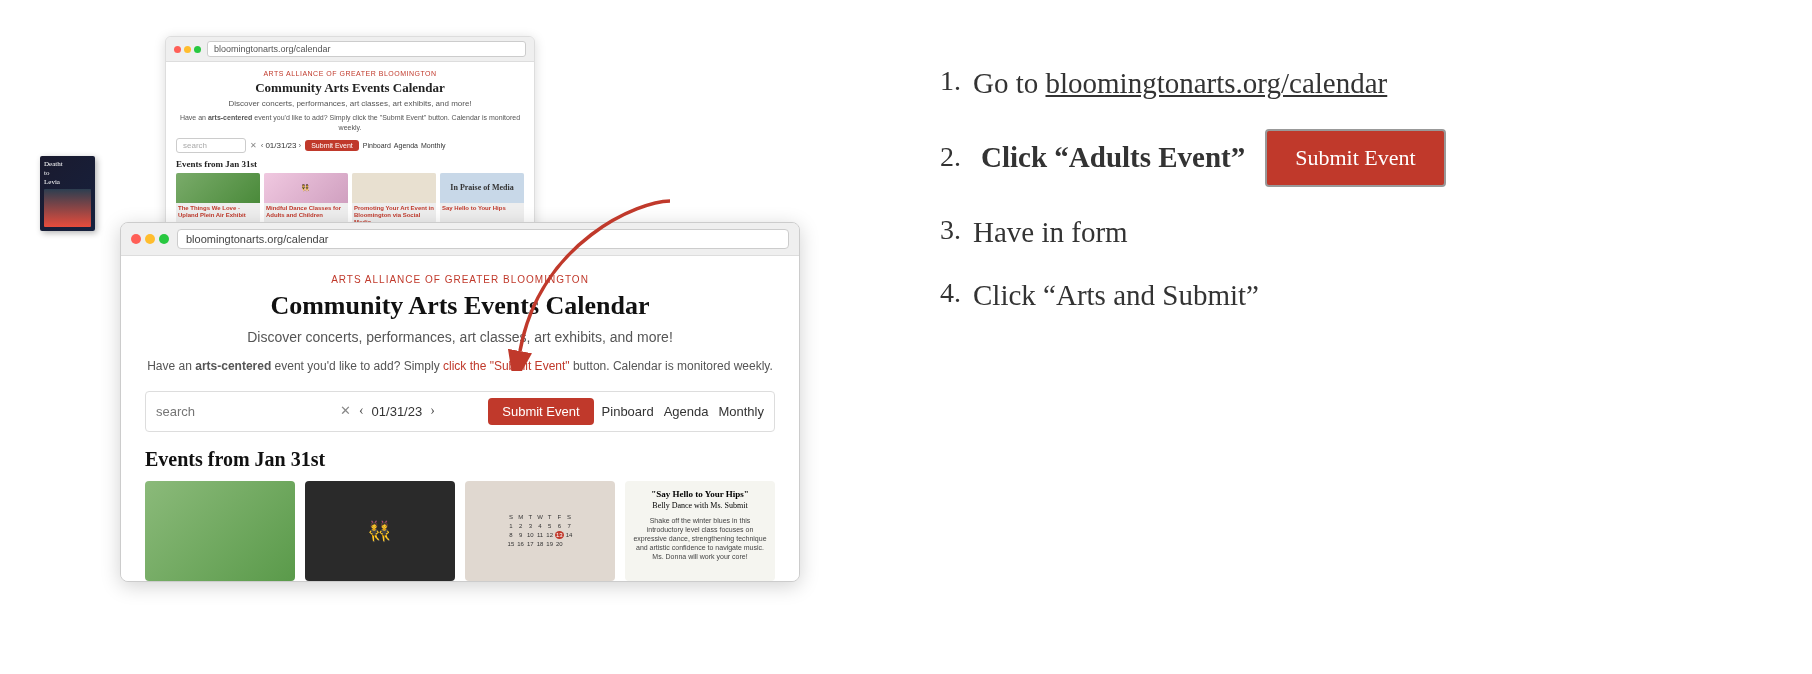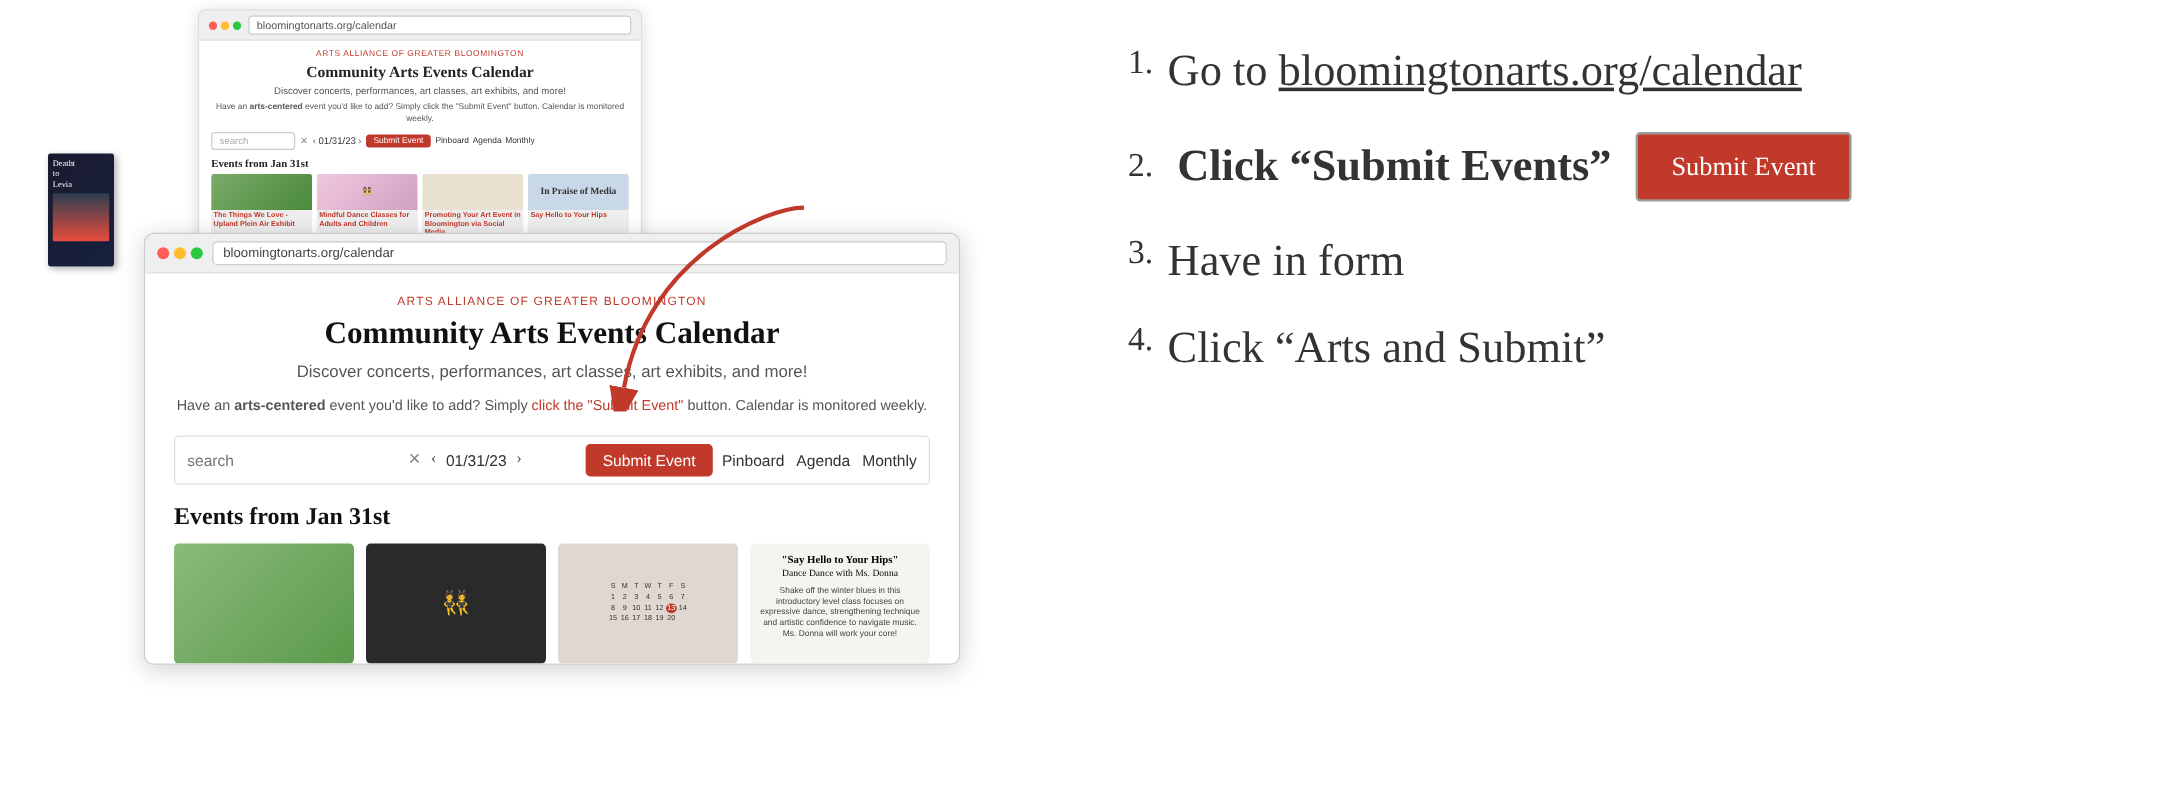"bloomingtonarts.org/calendar" .main-container { padding: 8px 40px -> 36px 40px }
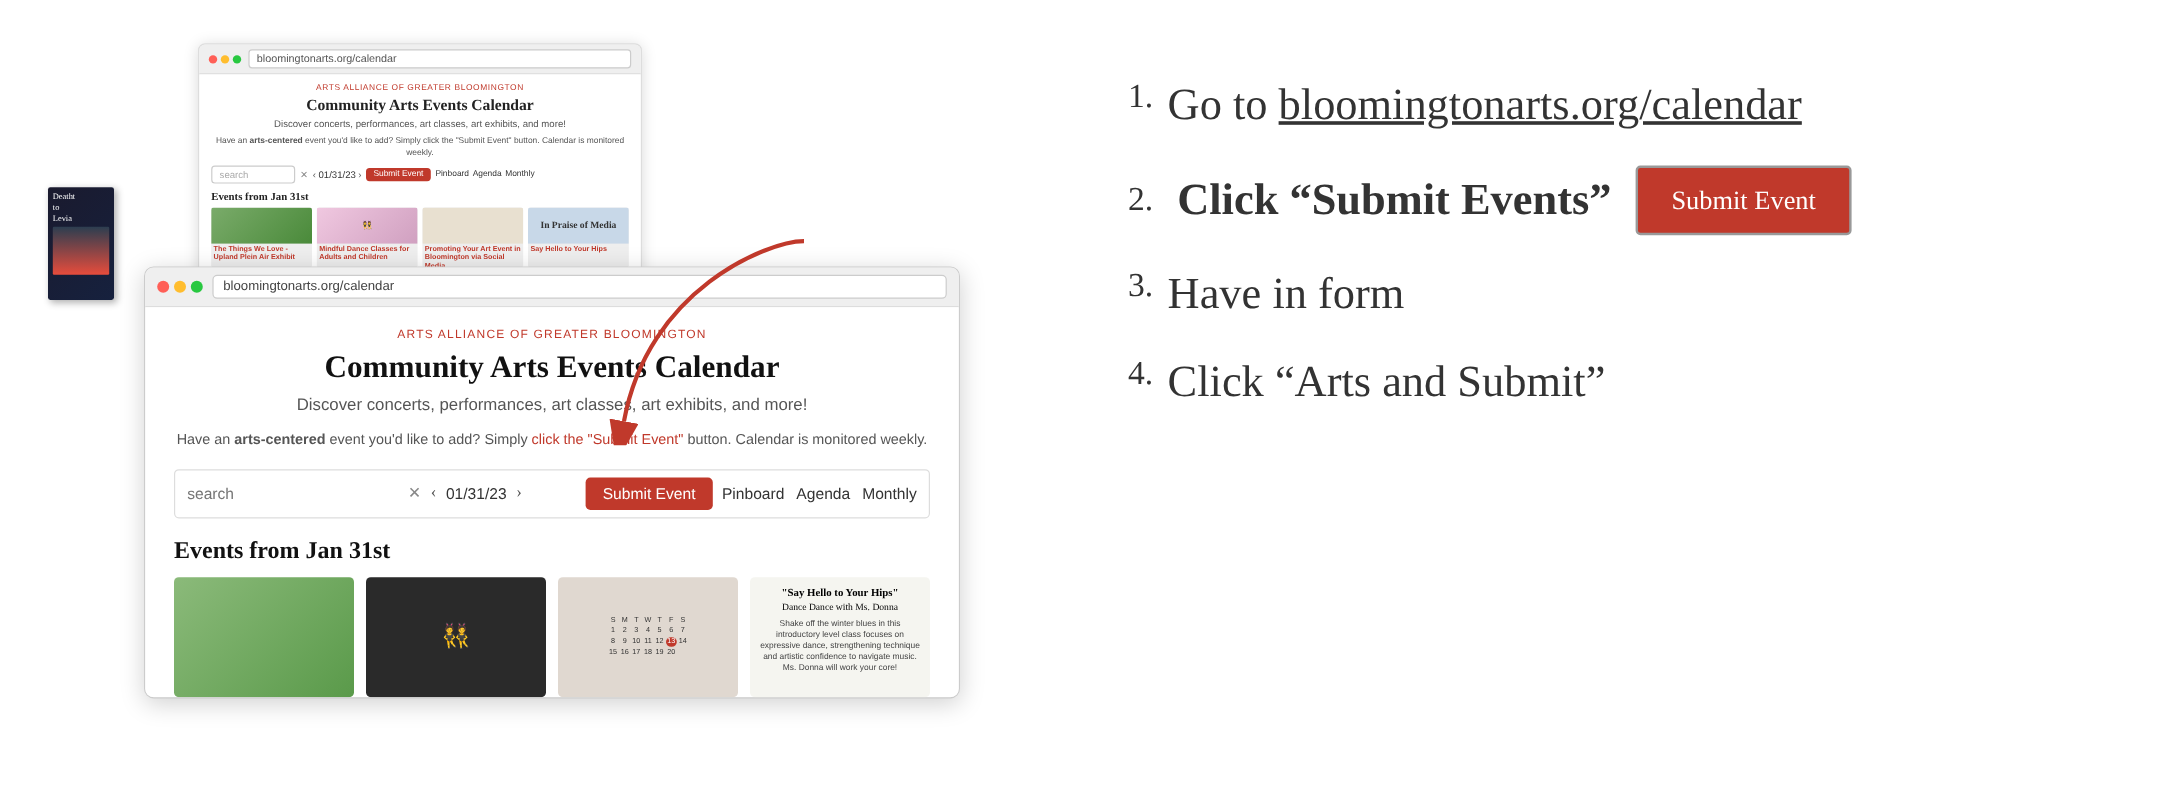"Go to bloomingtonarts.org/calendar" .instruction-text { font-size: 37px -> 29px }
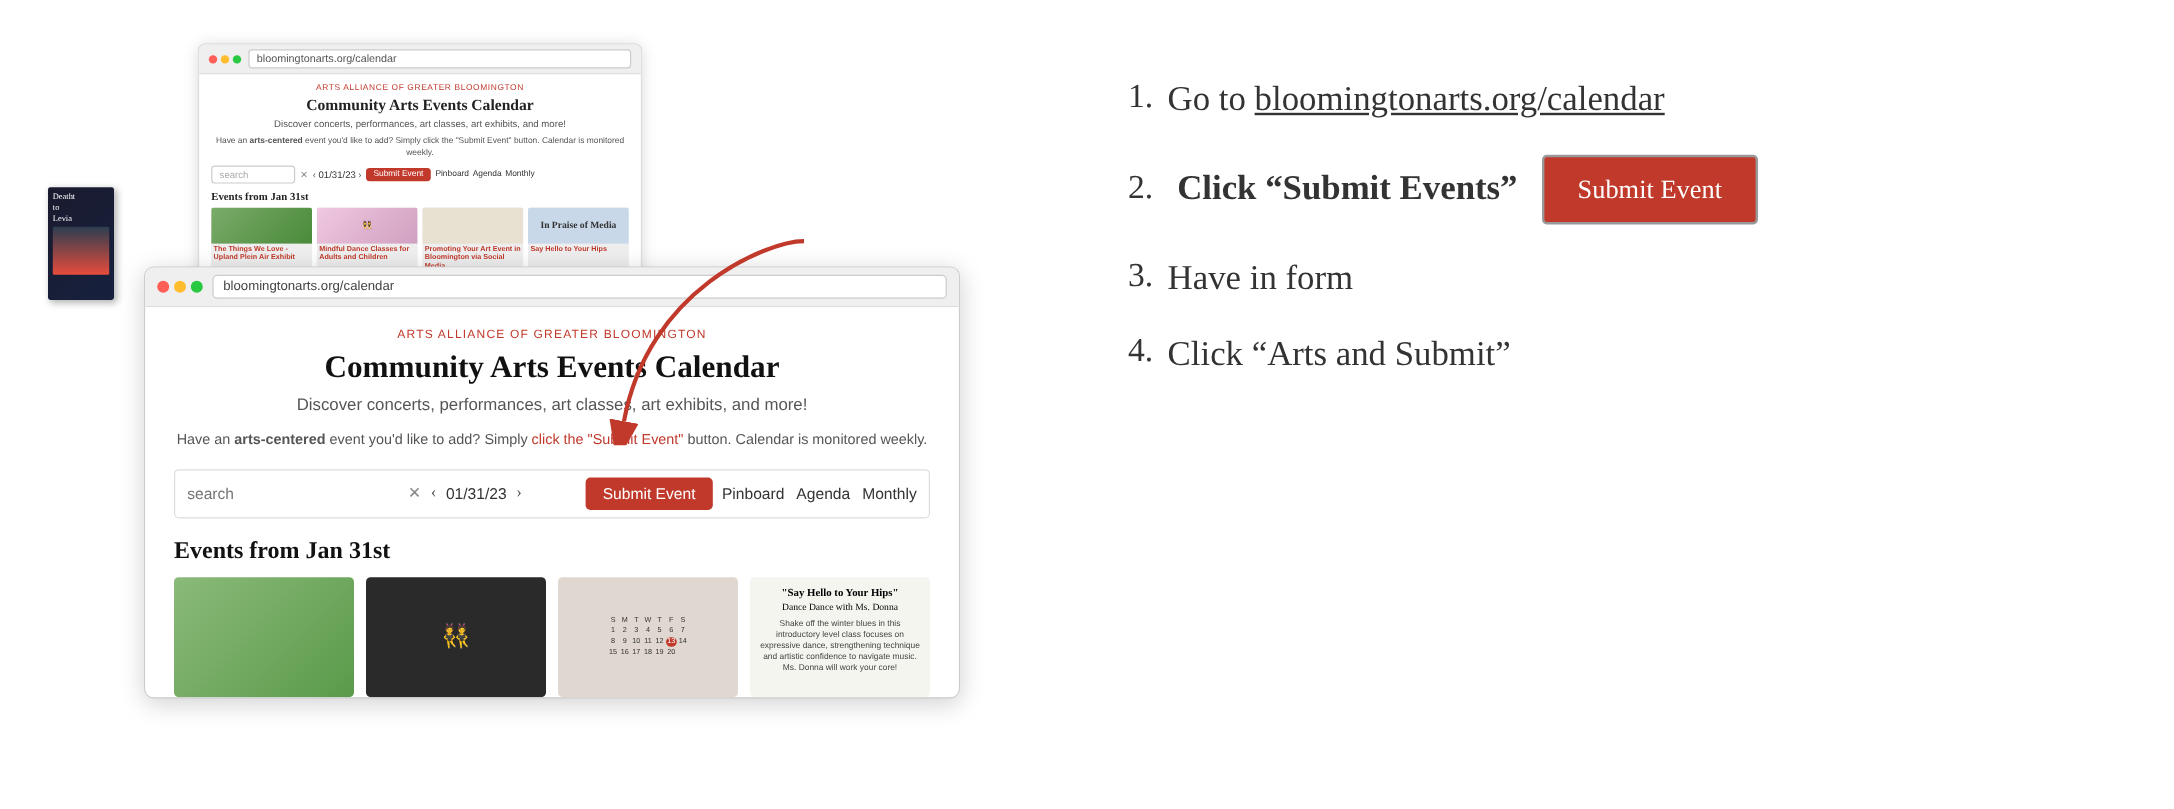"Deatht" .book-cover { height: 94px -> 75px }
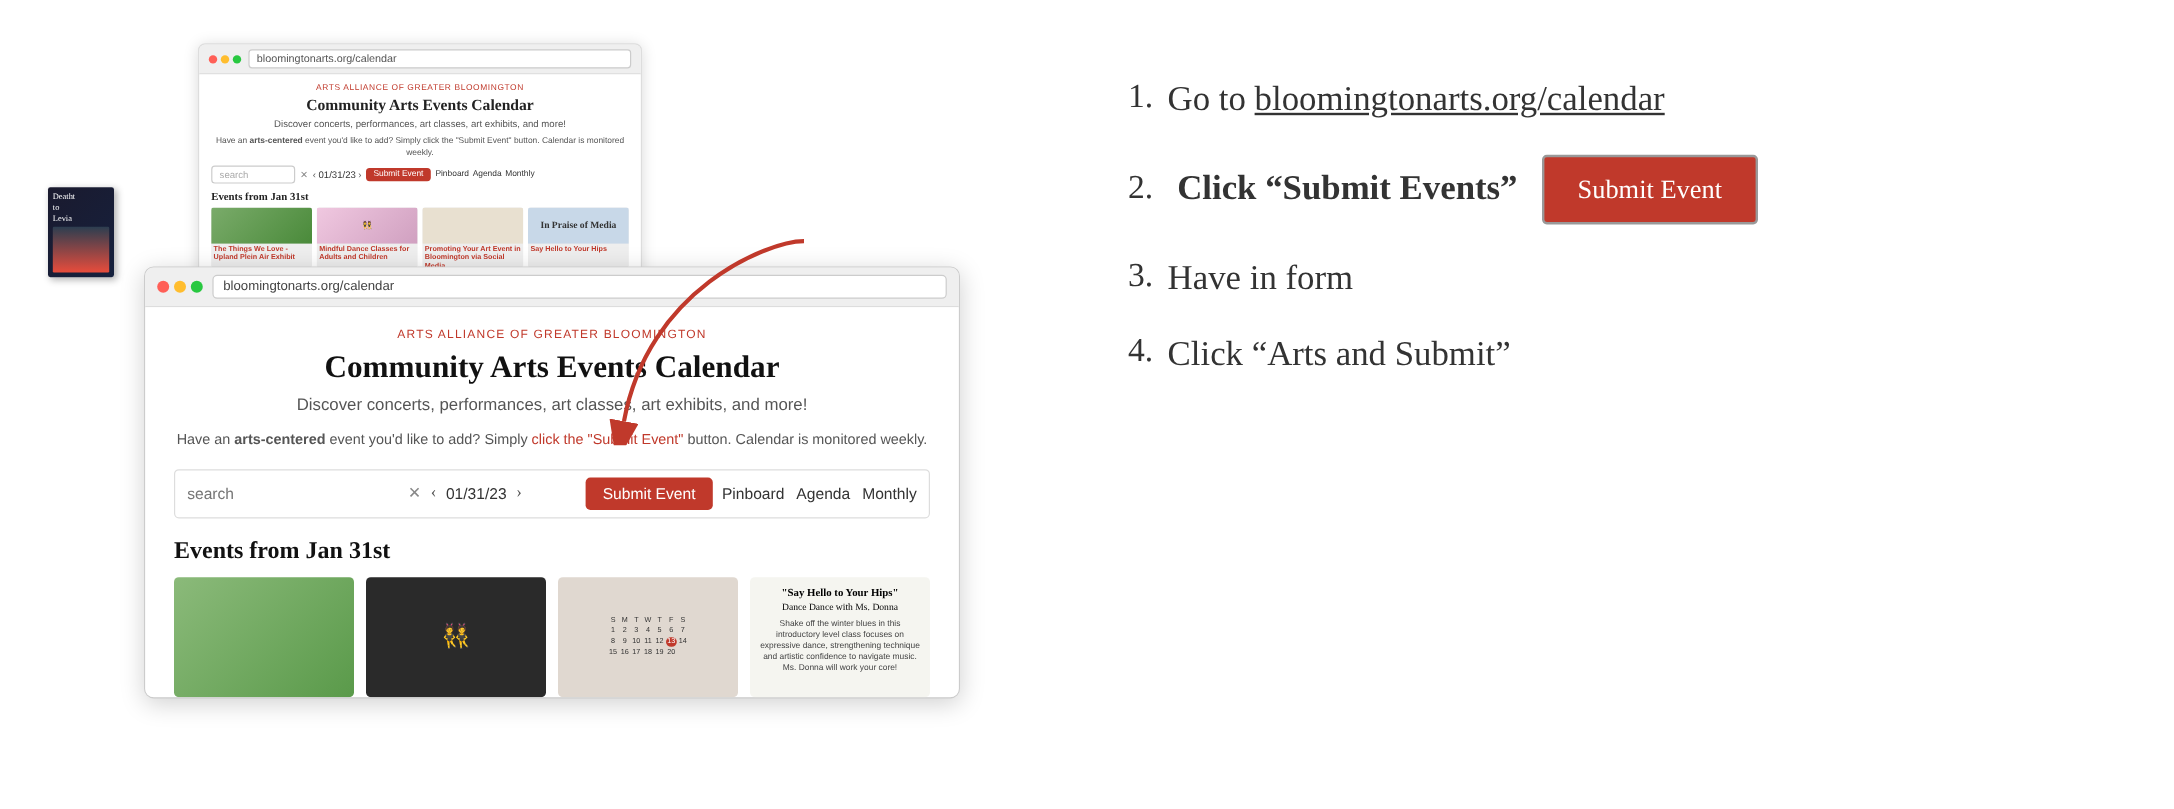"Click “Submit Events”" strong { text: Submit Events -> Adults Event }
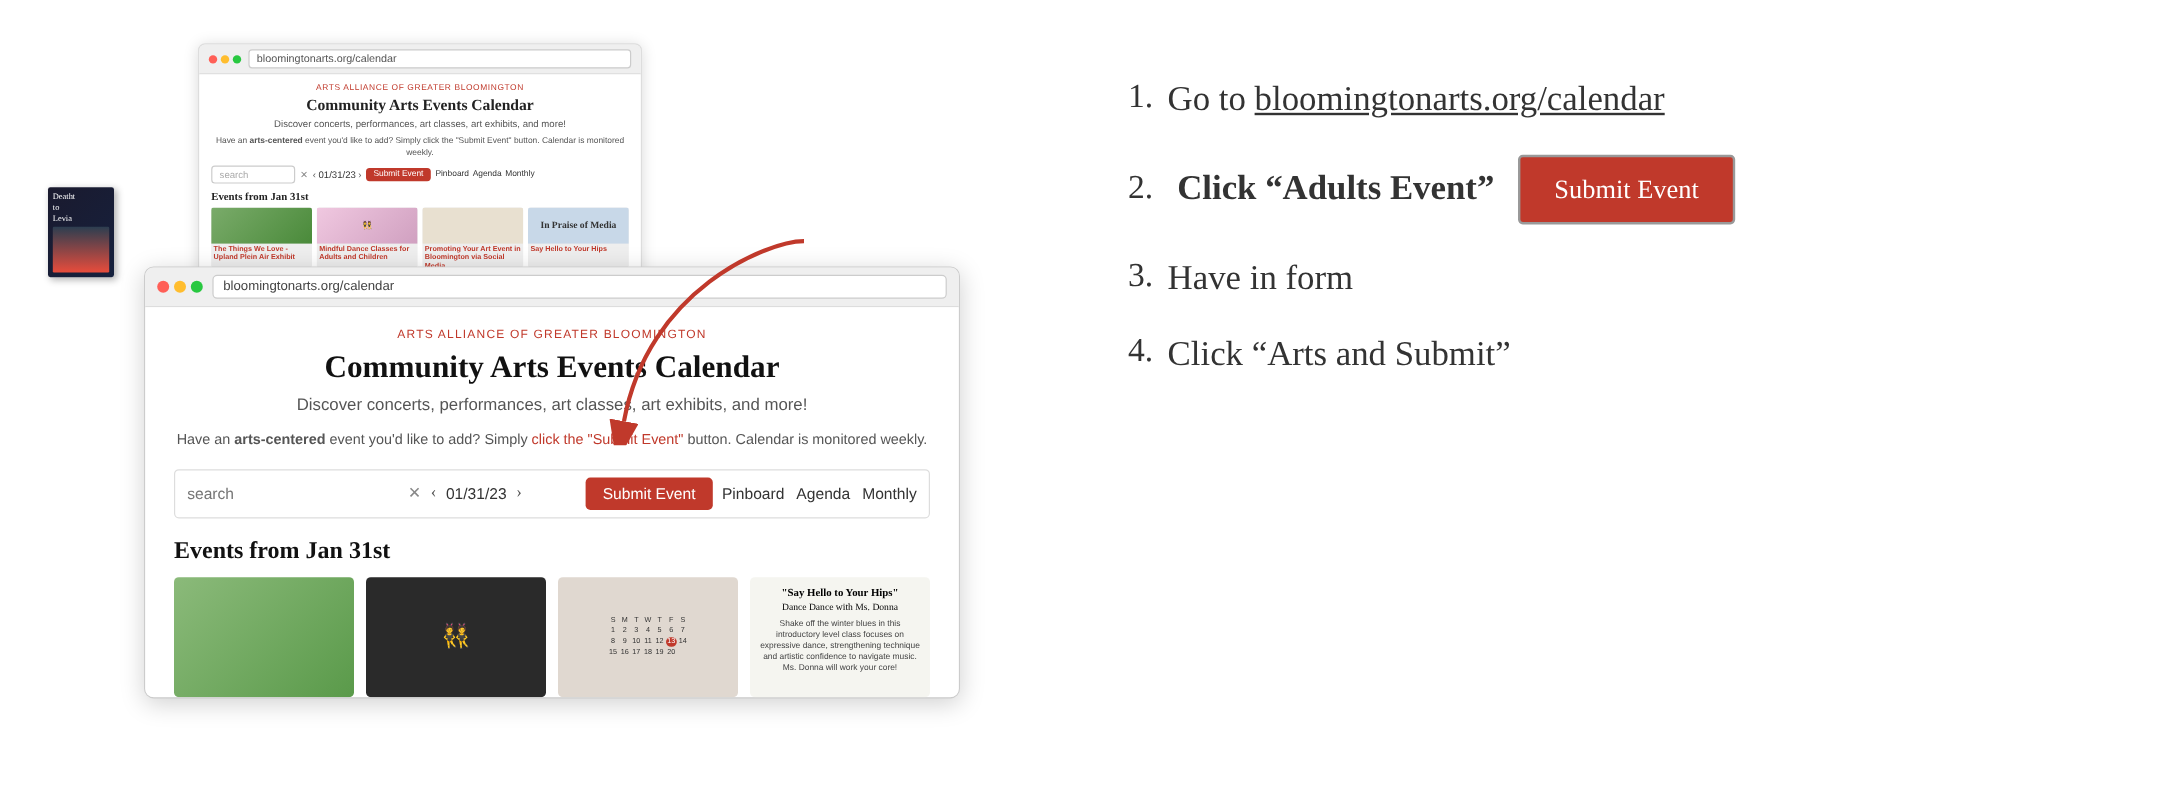"Dance Dance with Ms. Donna" span { text: Dance Dance with Ms. Donna -> Belly Dance with Ms. Submit }
